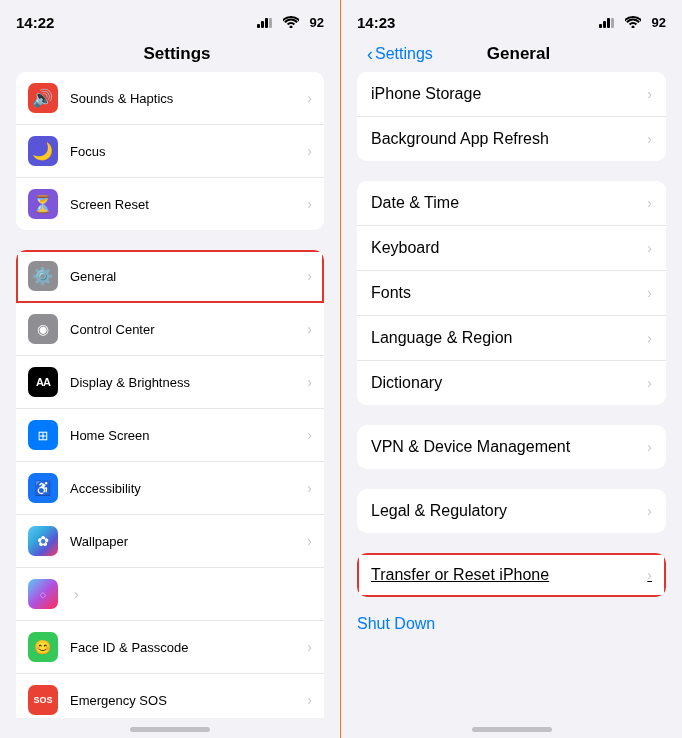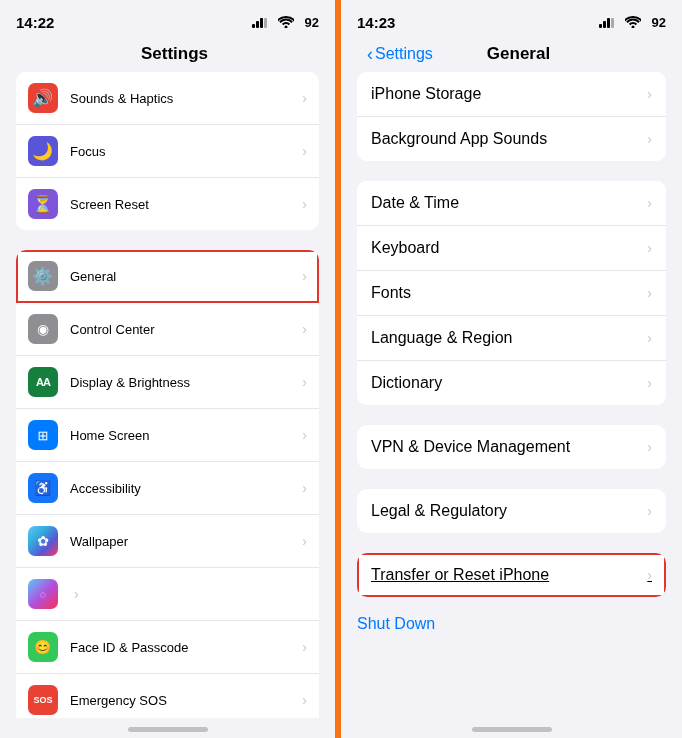"14:22" .panel-left { border-right: 6px solid #f97316 -> 1px solid #f97316 }
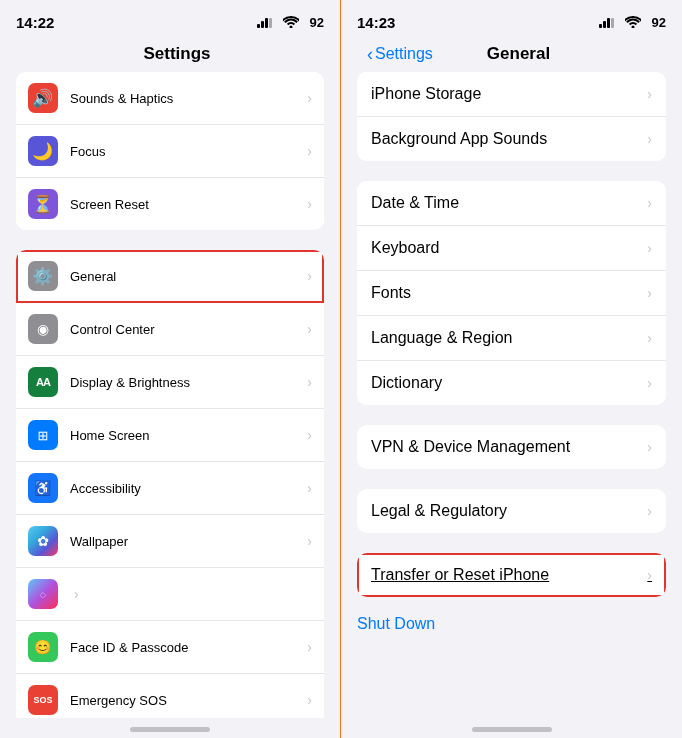"Background App Sounds" span.right-item-label { text: Sounds -> Refresh }
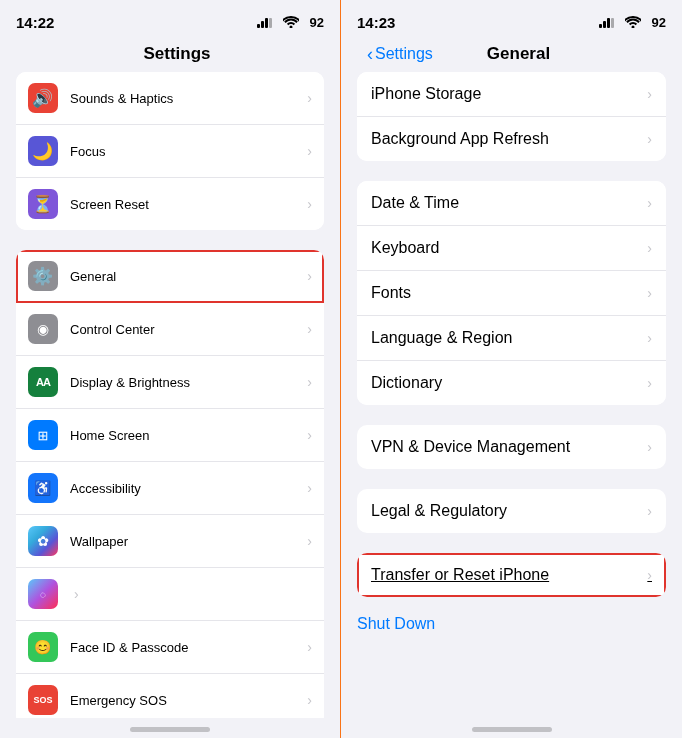"AA" div.settings-item-icon { background: #15803d -> #000000 }
